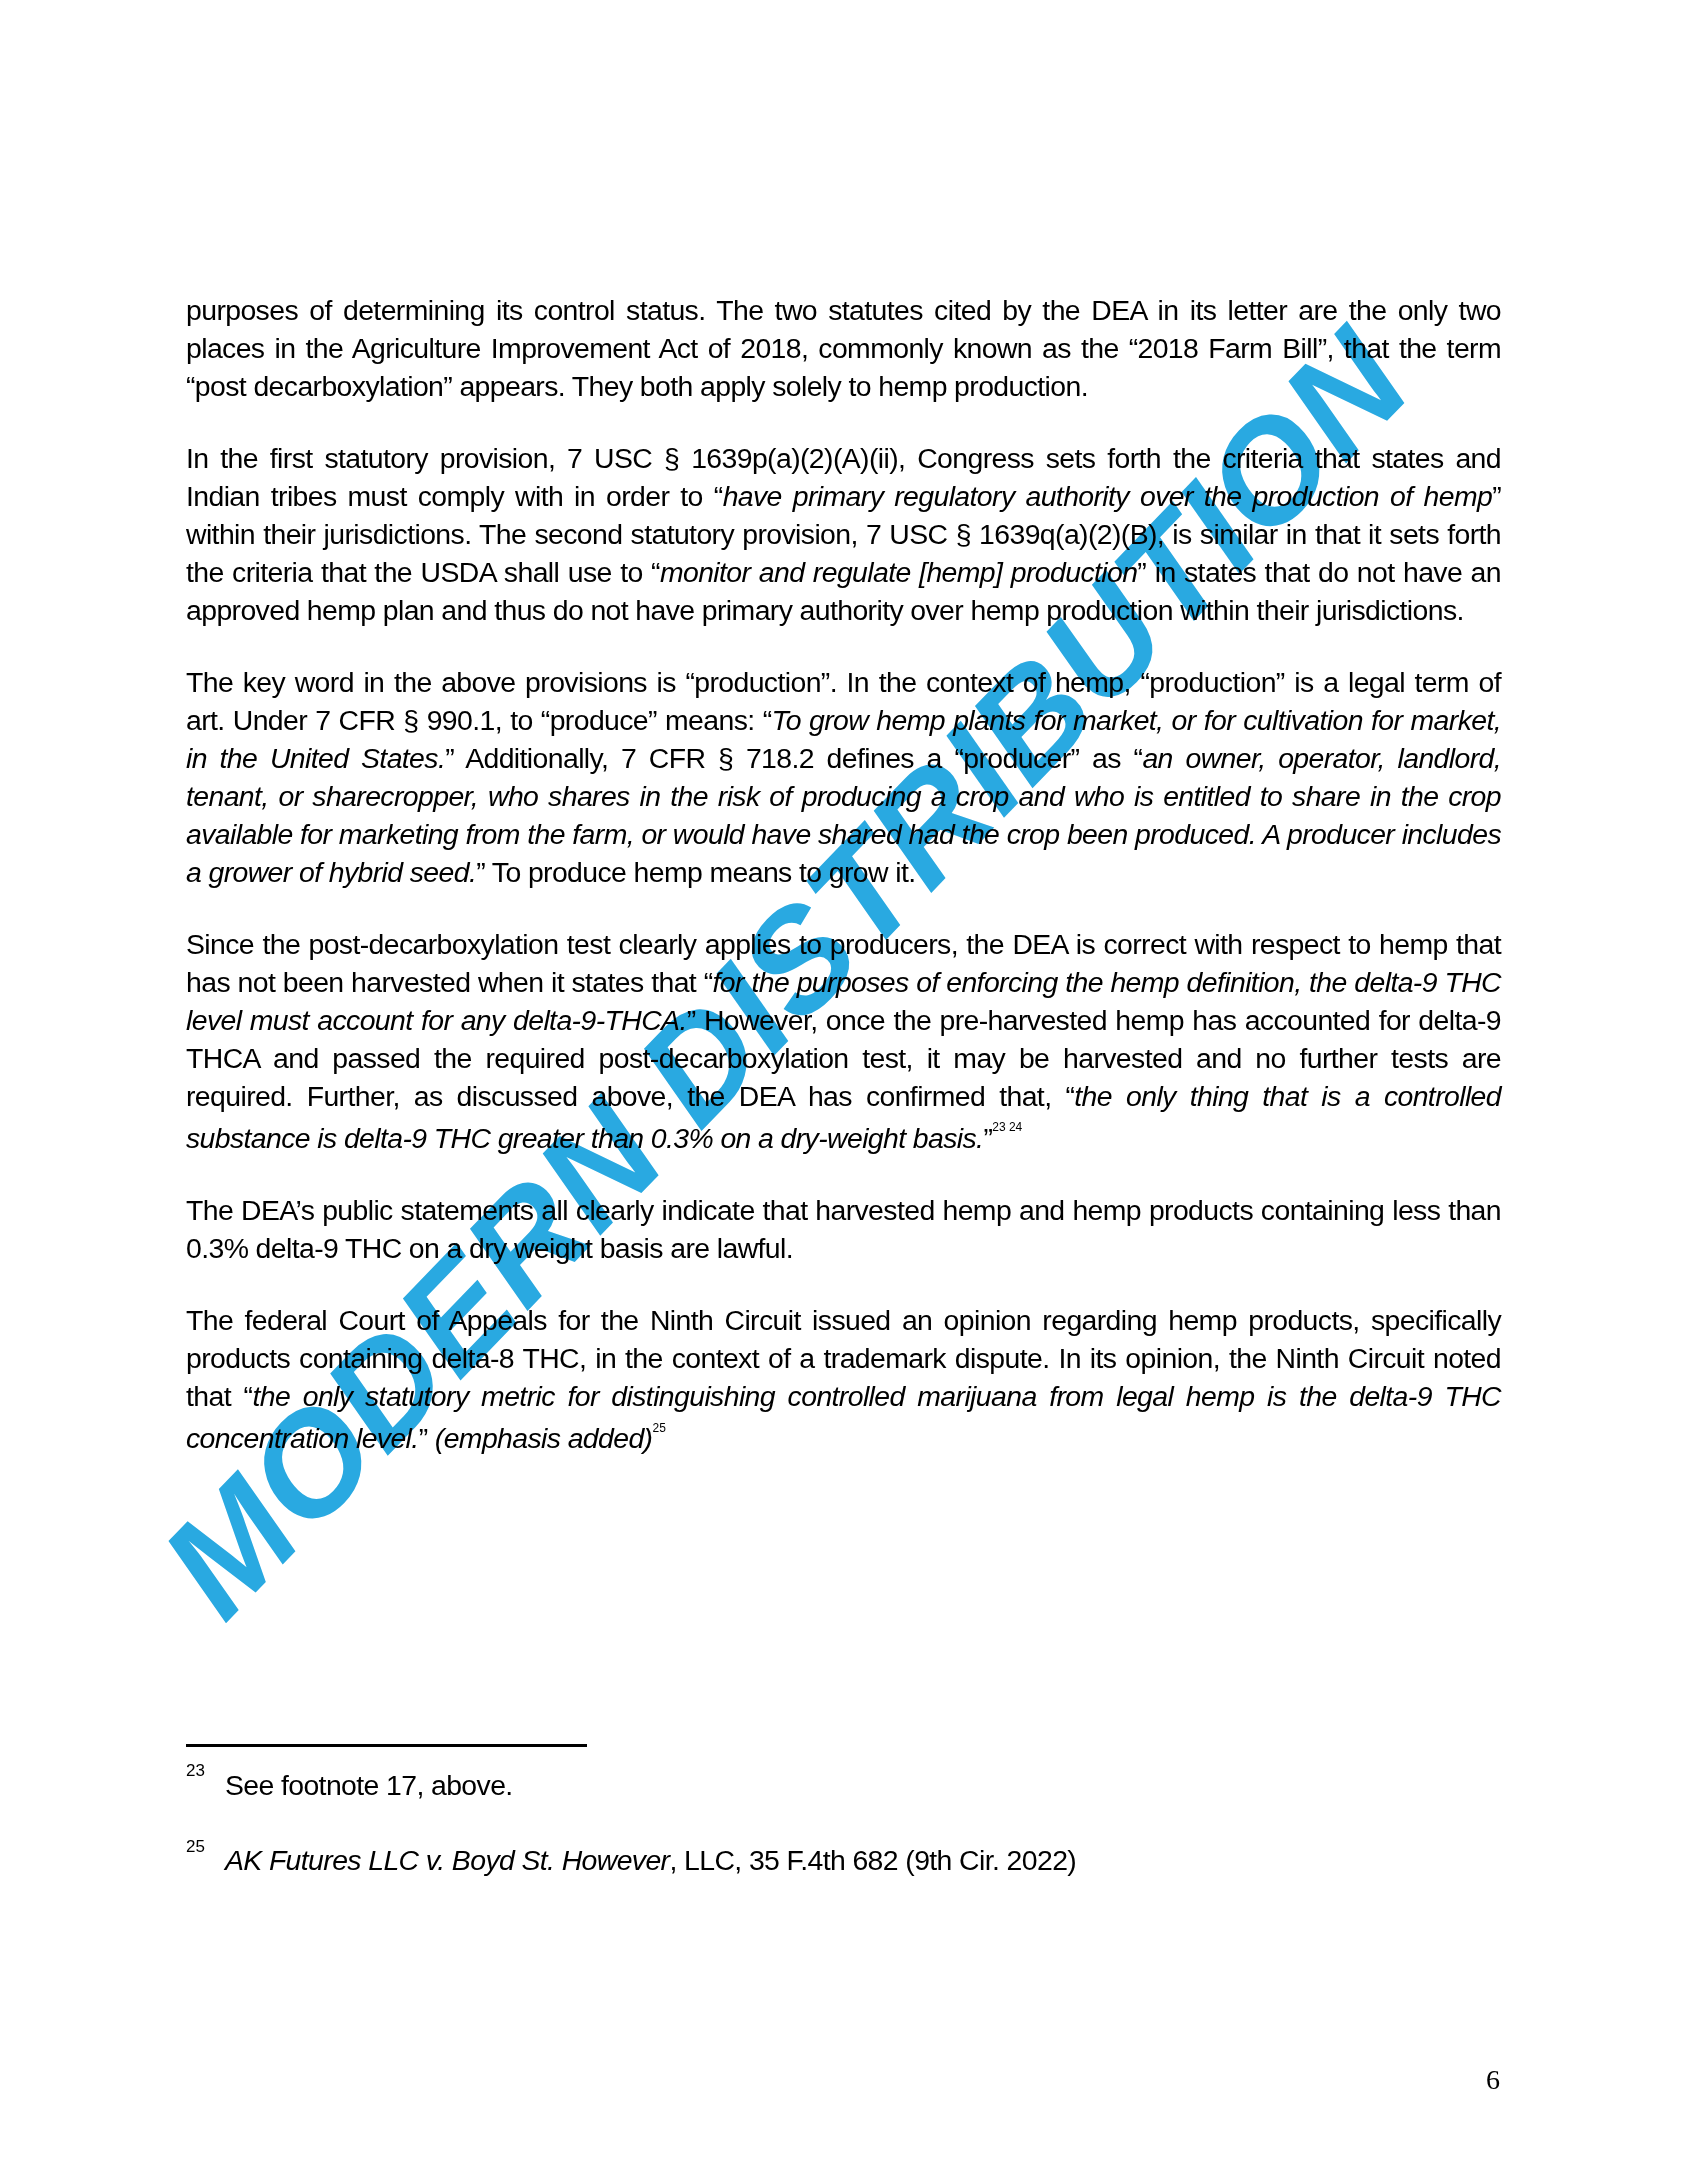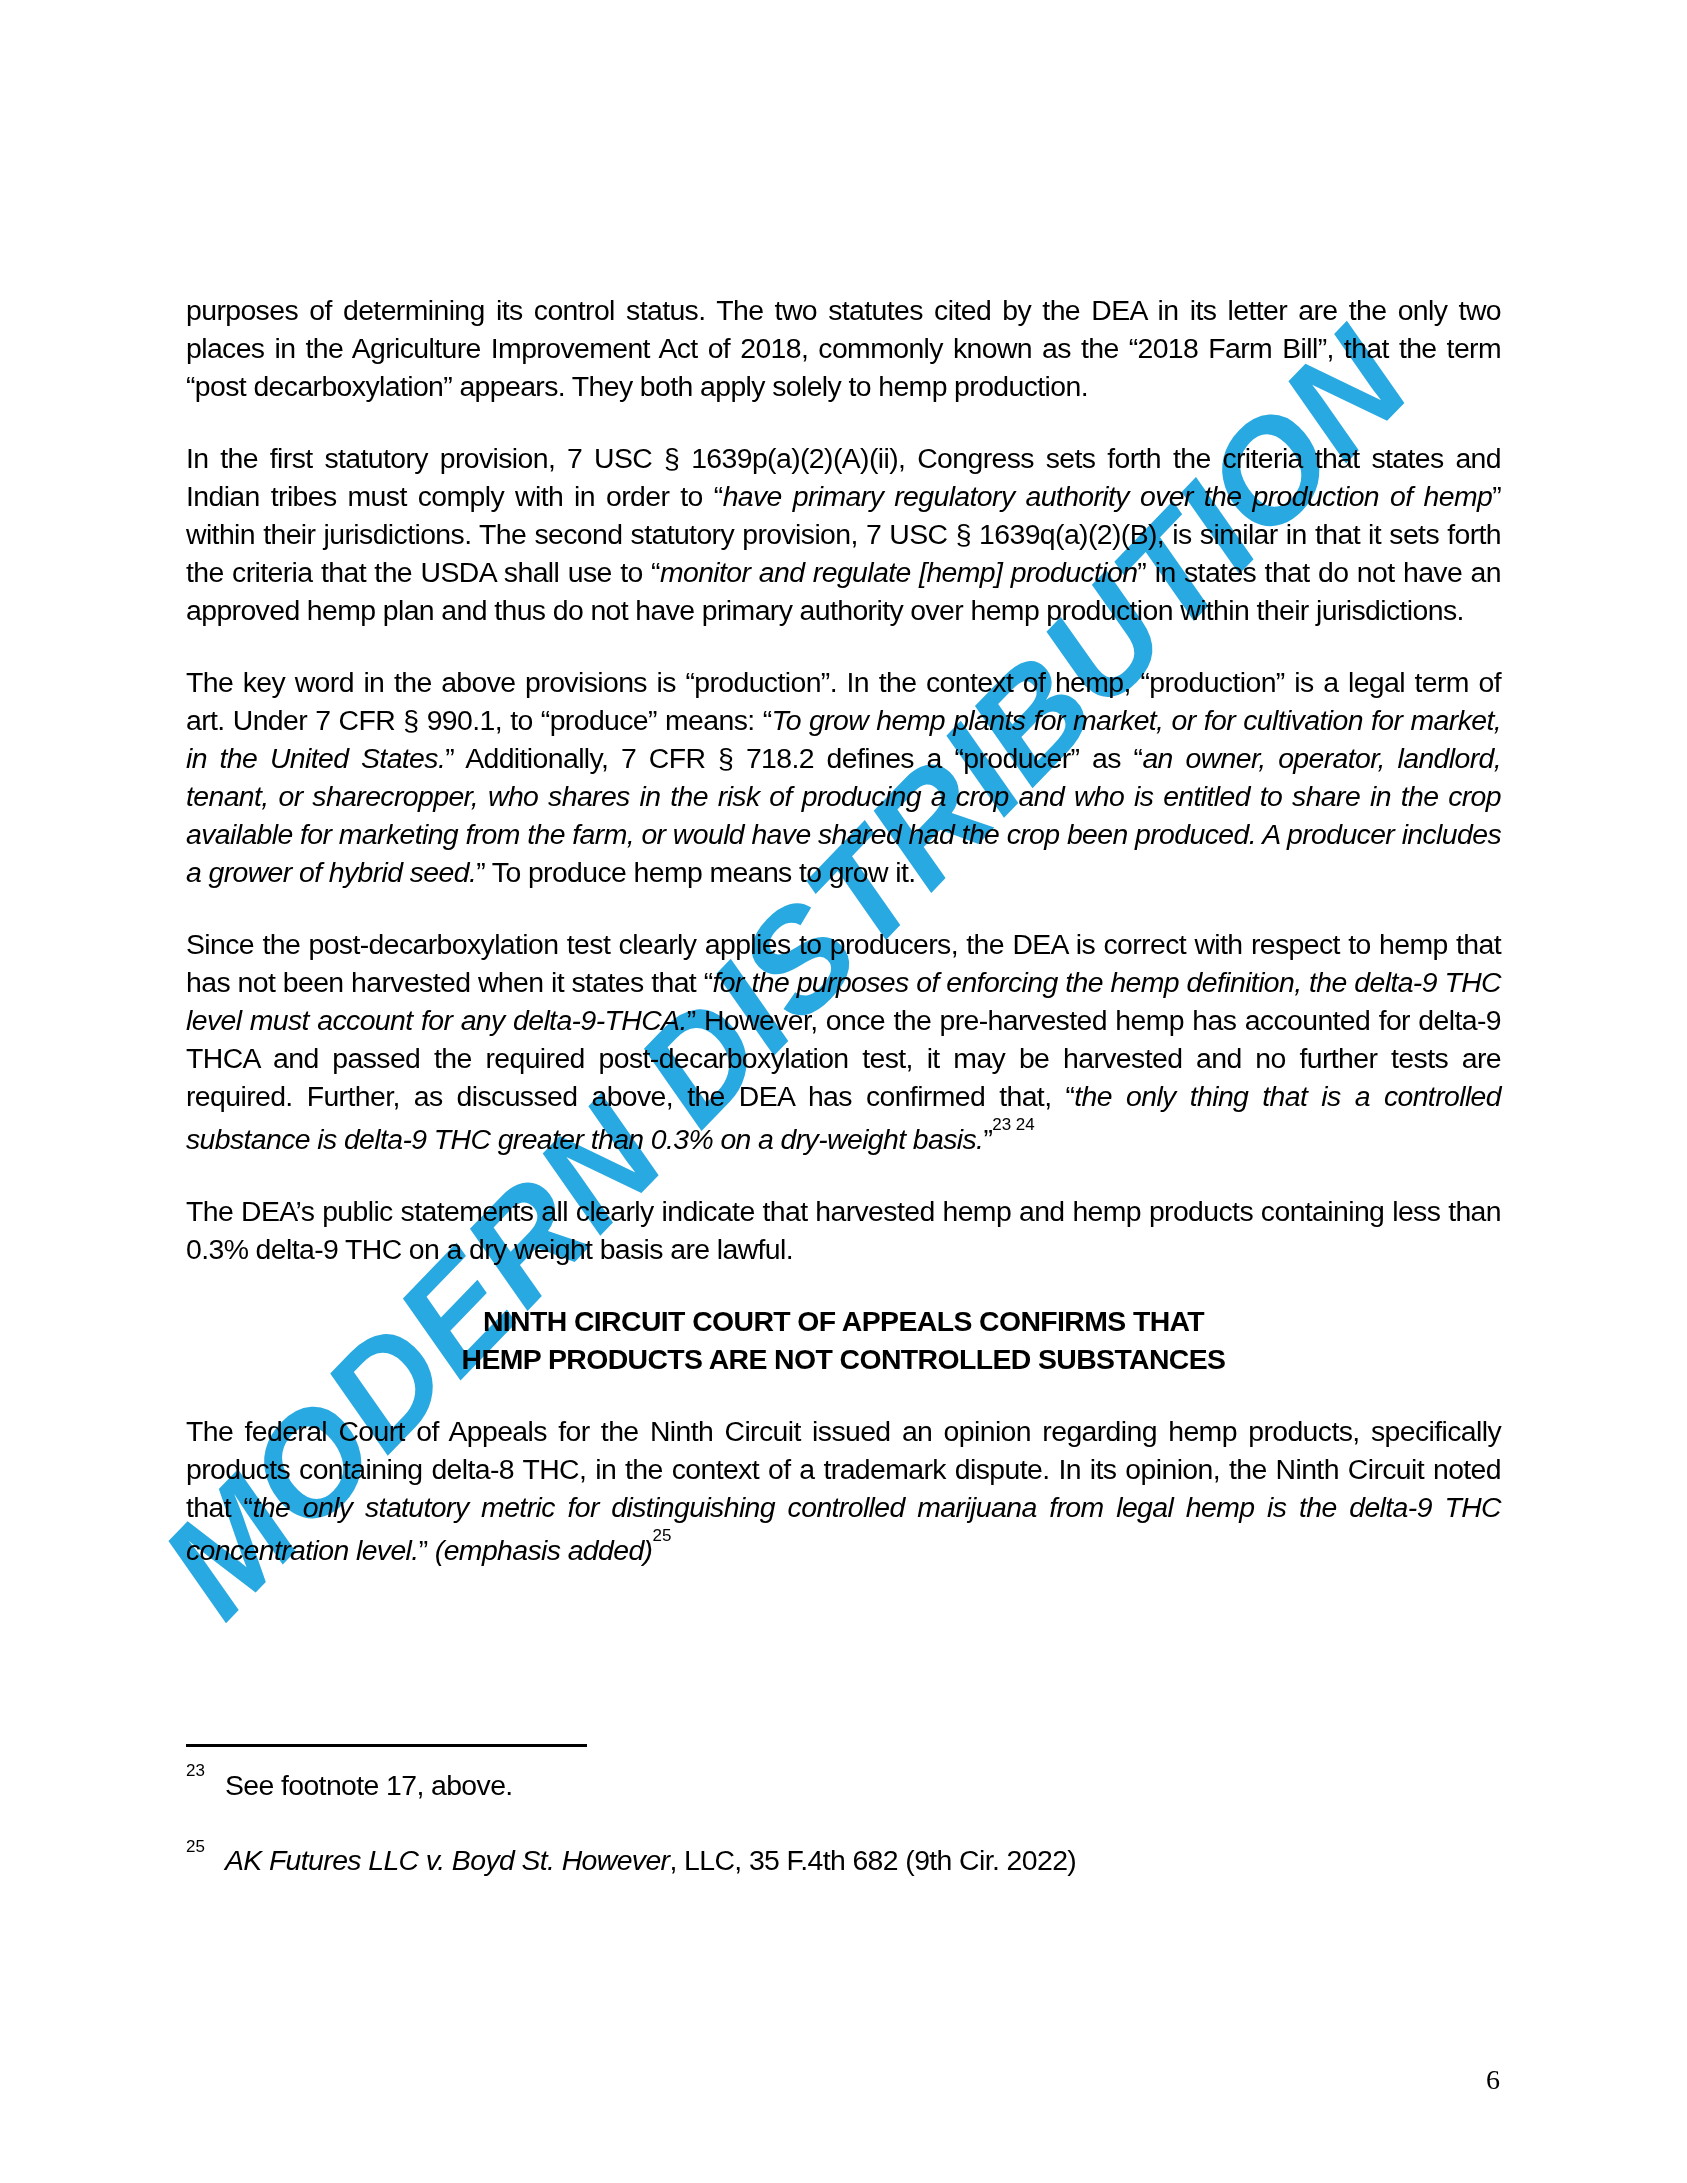"23 24" .ref { font-size: 17px -> 12px }
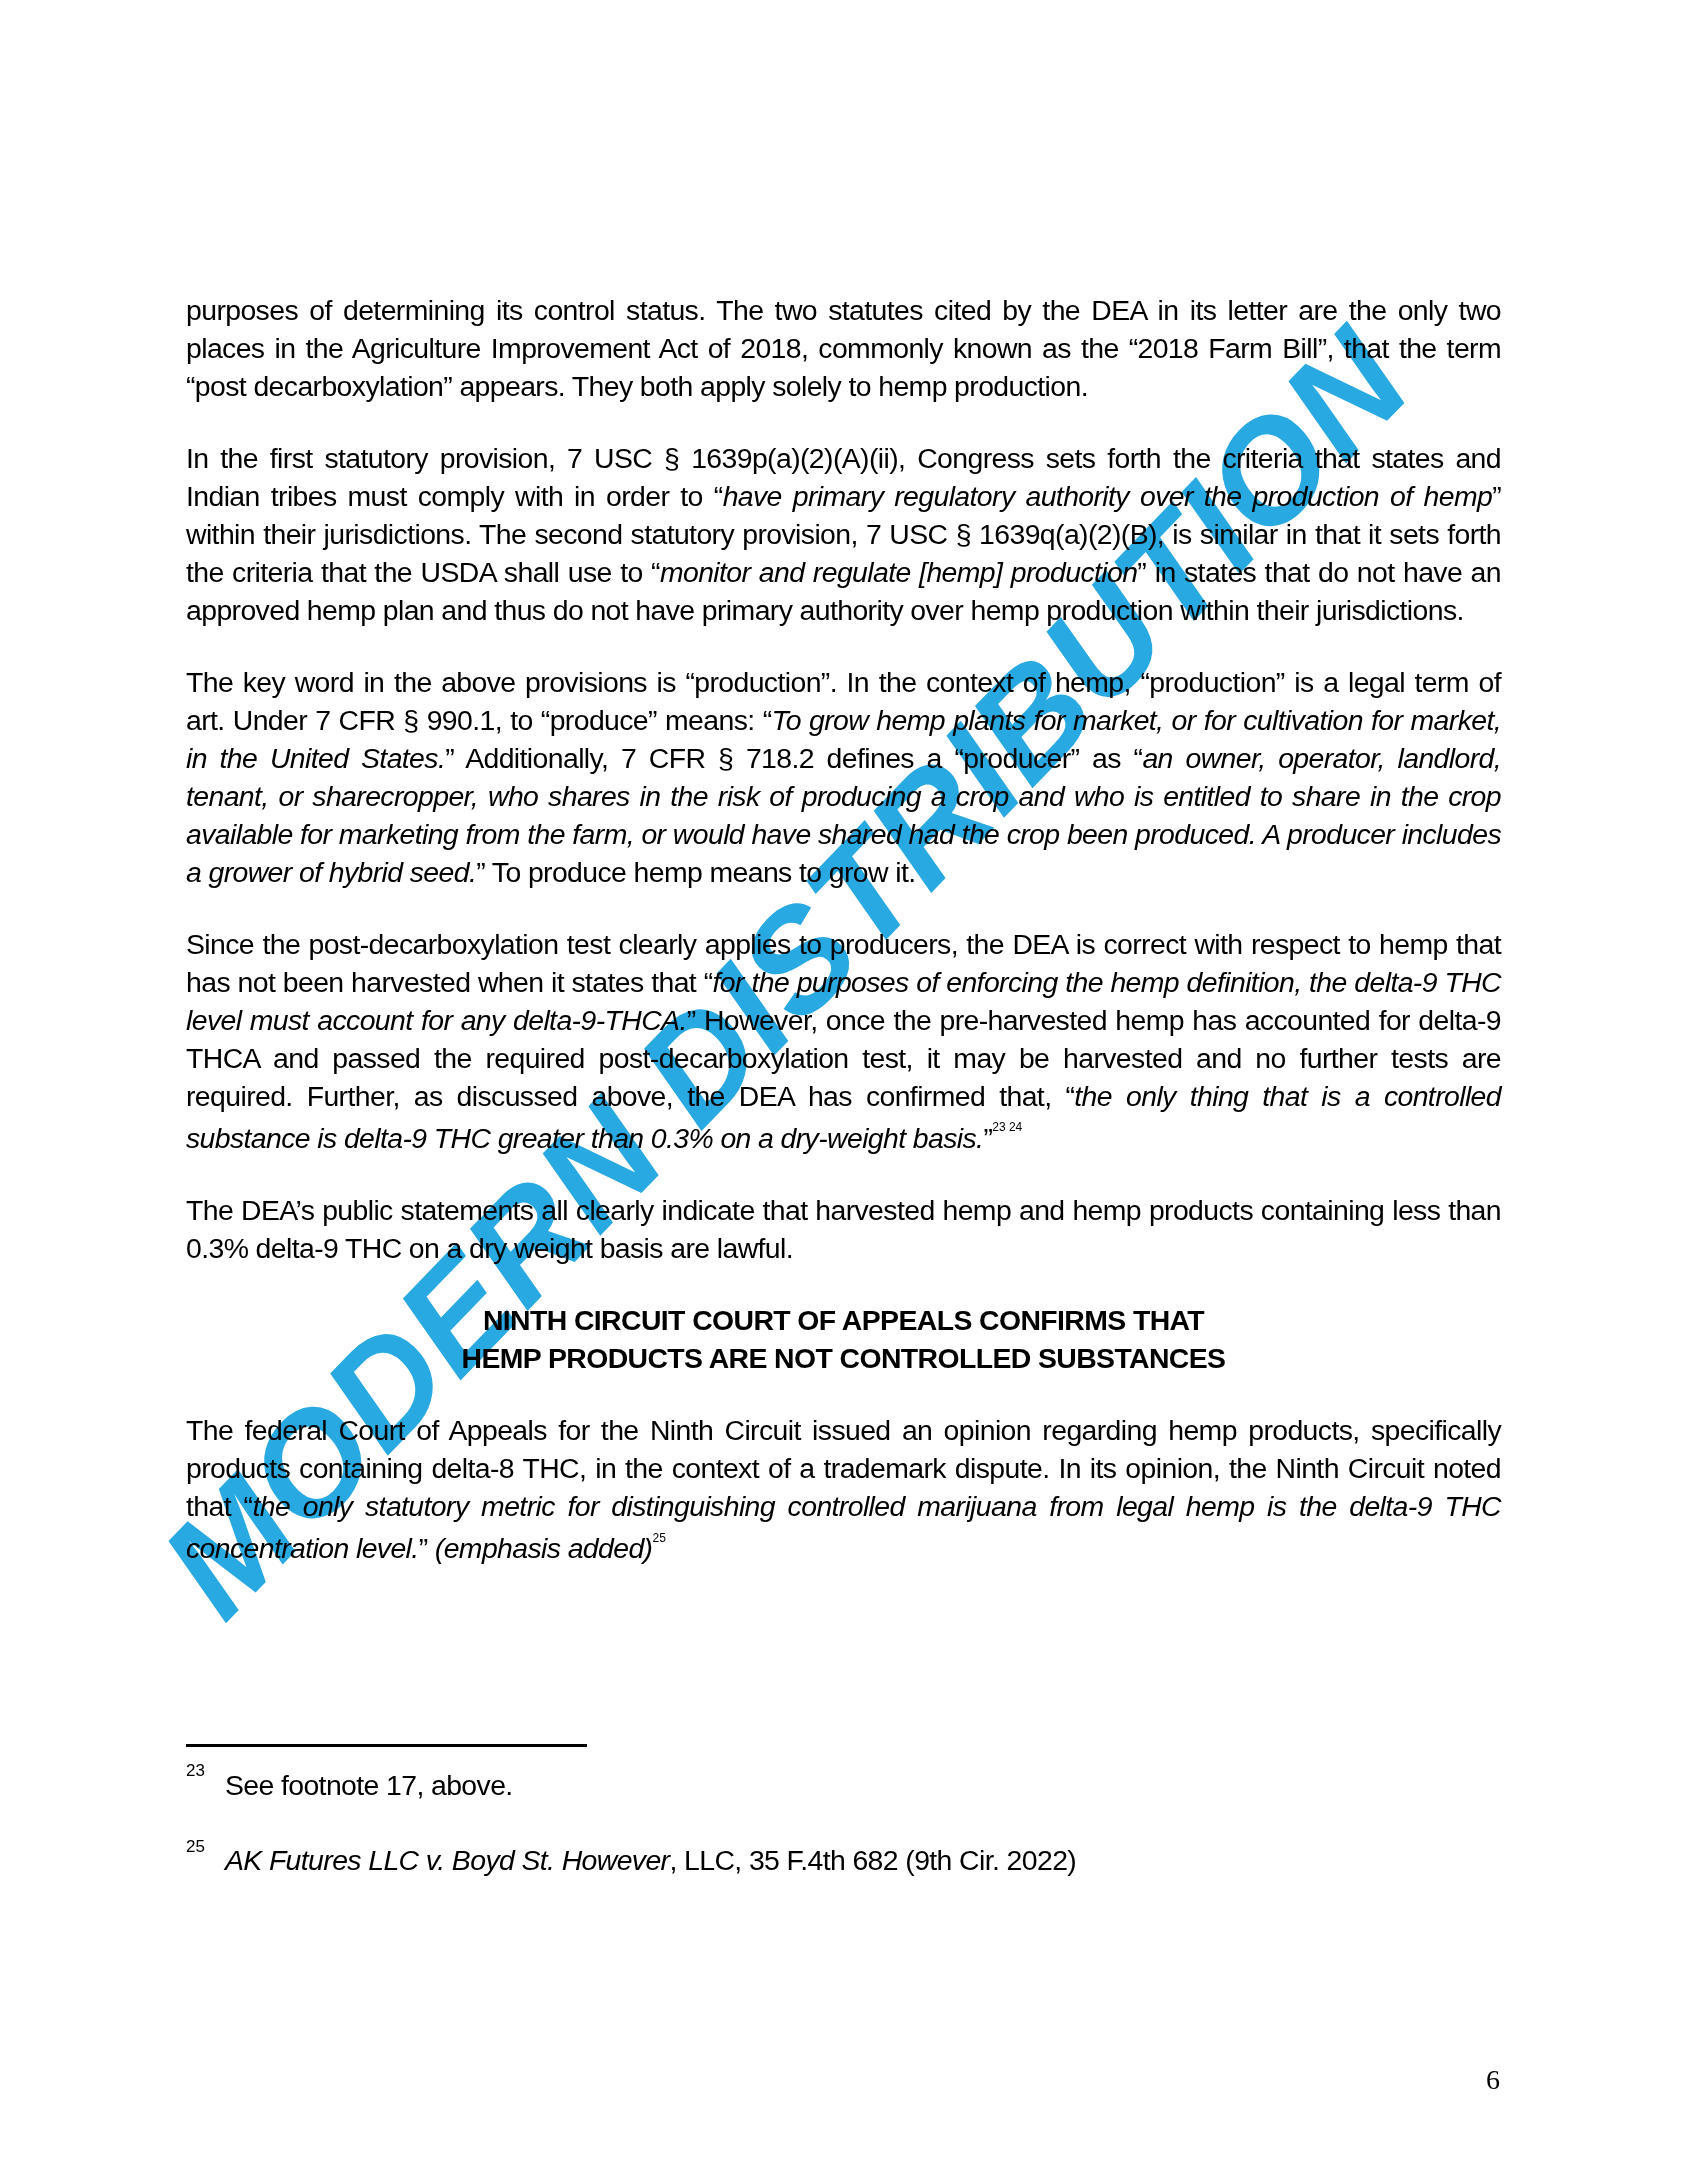"NINTH CIRCUIT COURT OF APPEALS" div.heading { html: <div> <span>NINTH CIRCUIT COURT OF APPEALS CONFIRMS THAT</span> <span>HEMP PRODUCTS ARE NOT CONTROLLED SUBSTANCES</span> </div> -> none }
